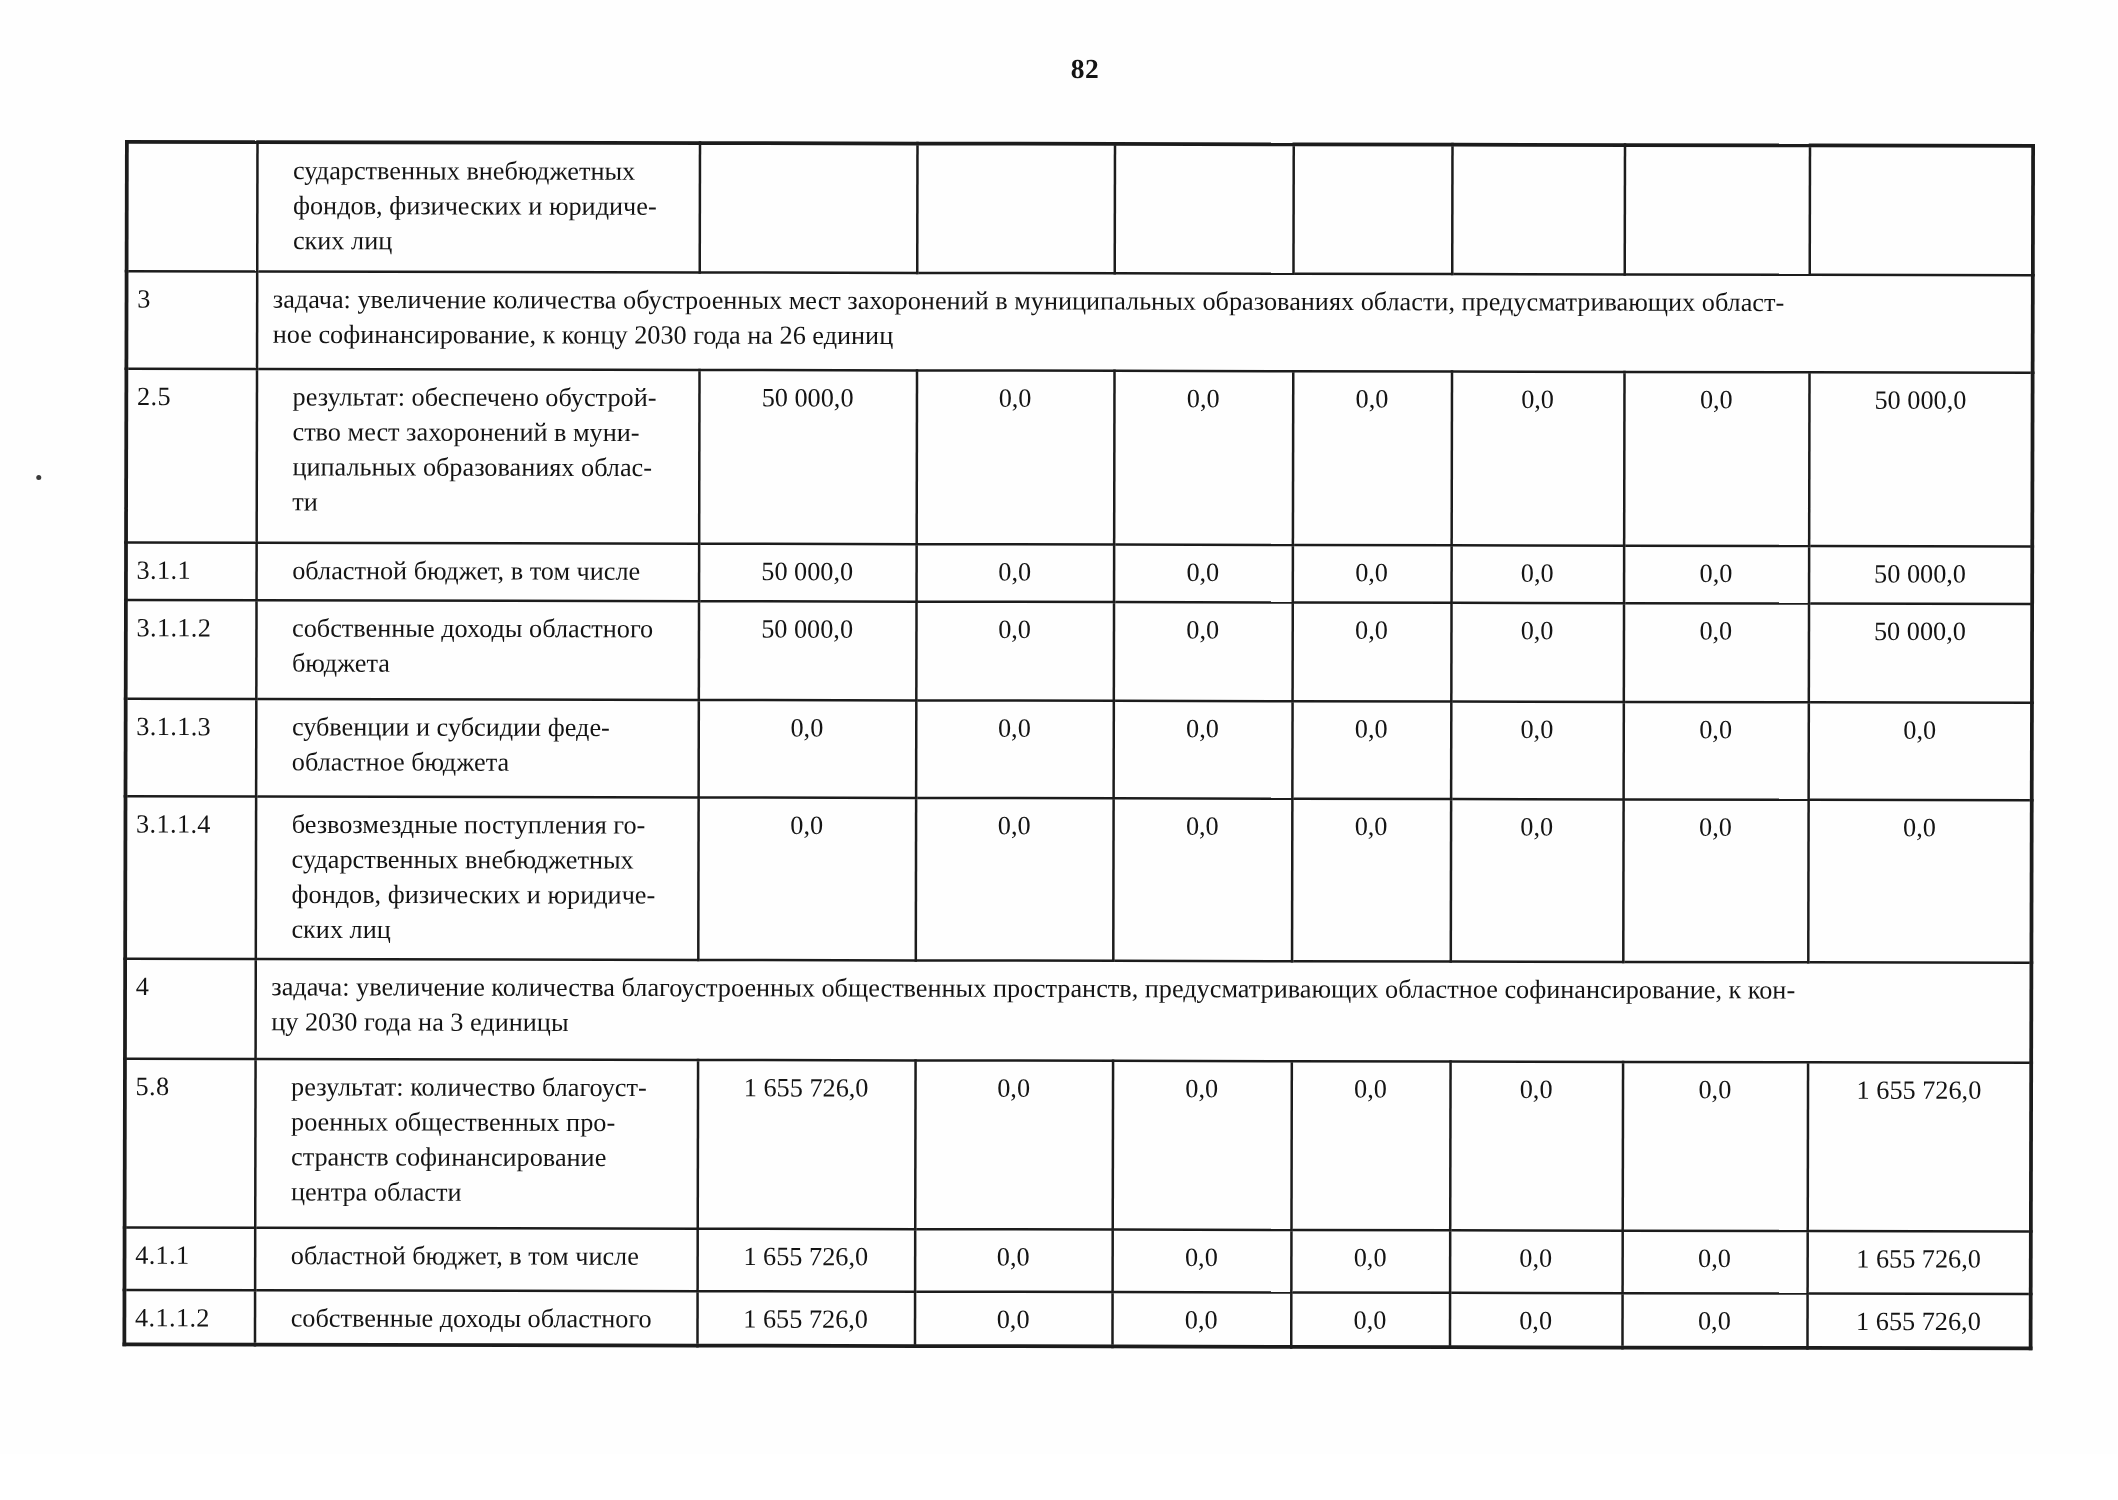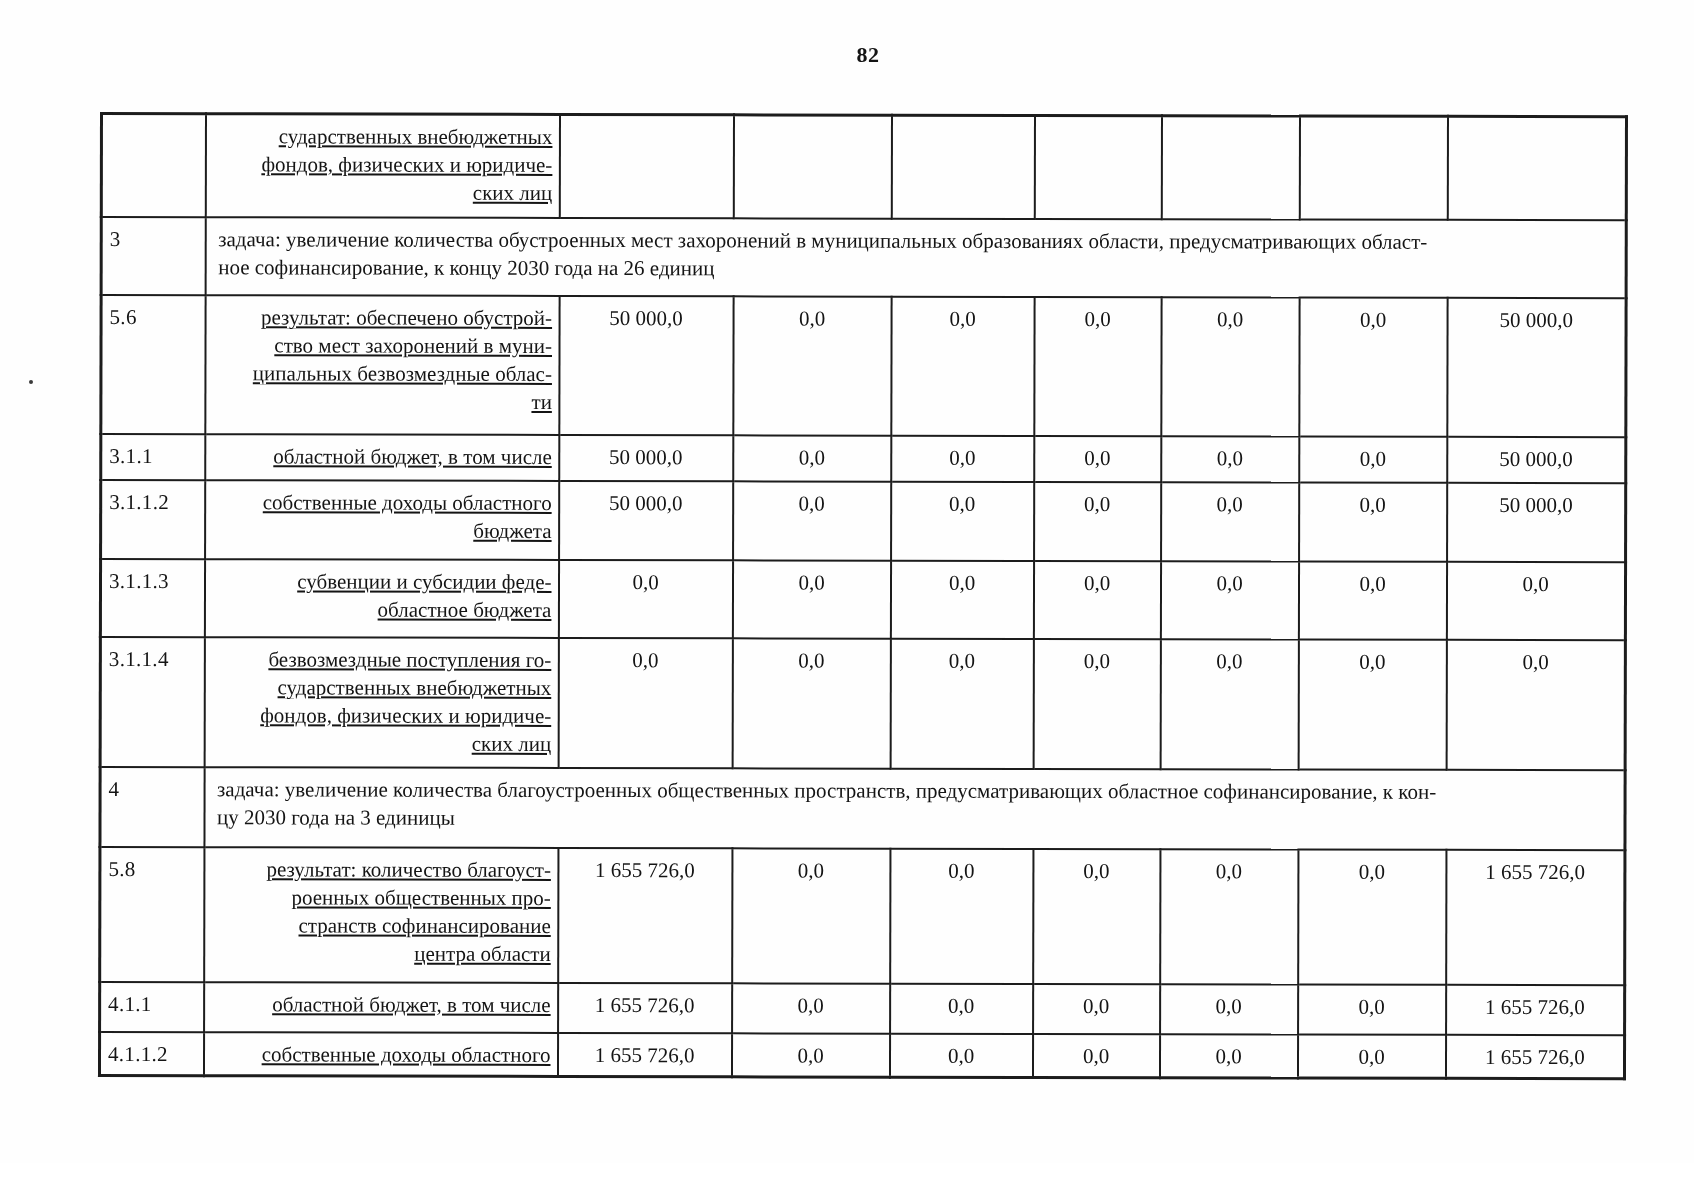"сударственных внебюджетных" td.desc { padding-left: 2px -> 28px; text-align: right -> left; text-decoration: underline -> none }
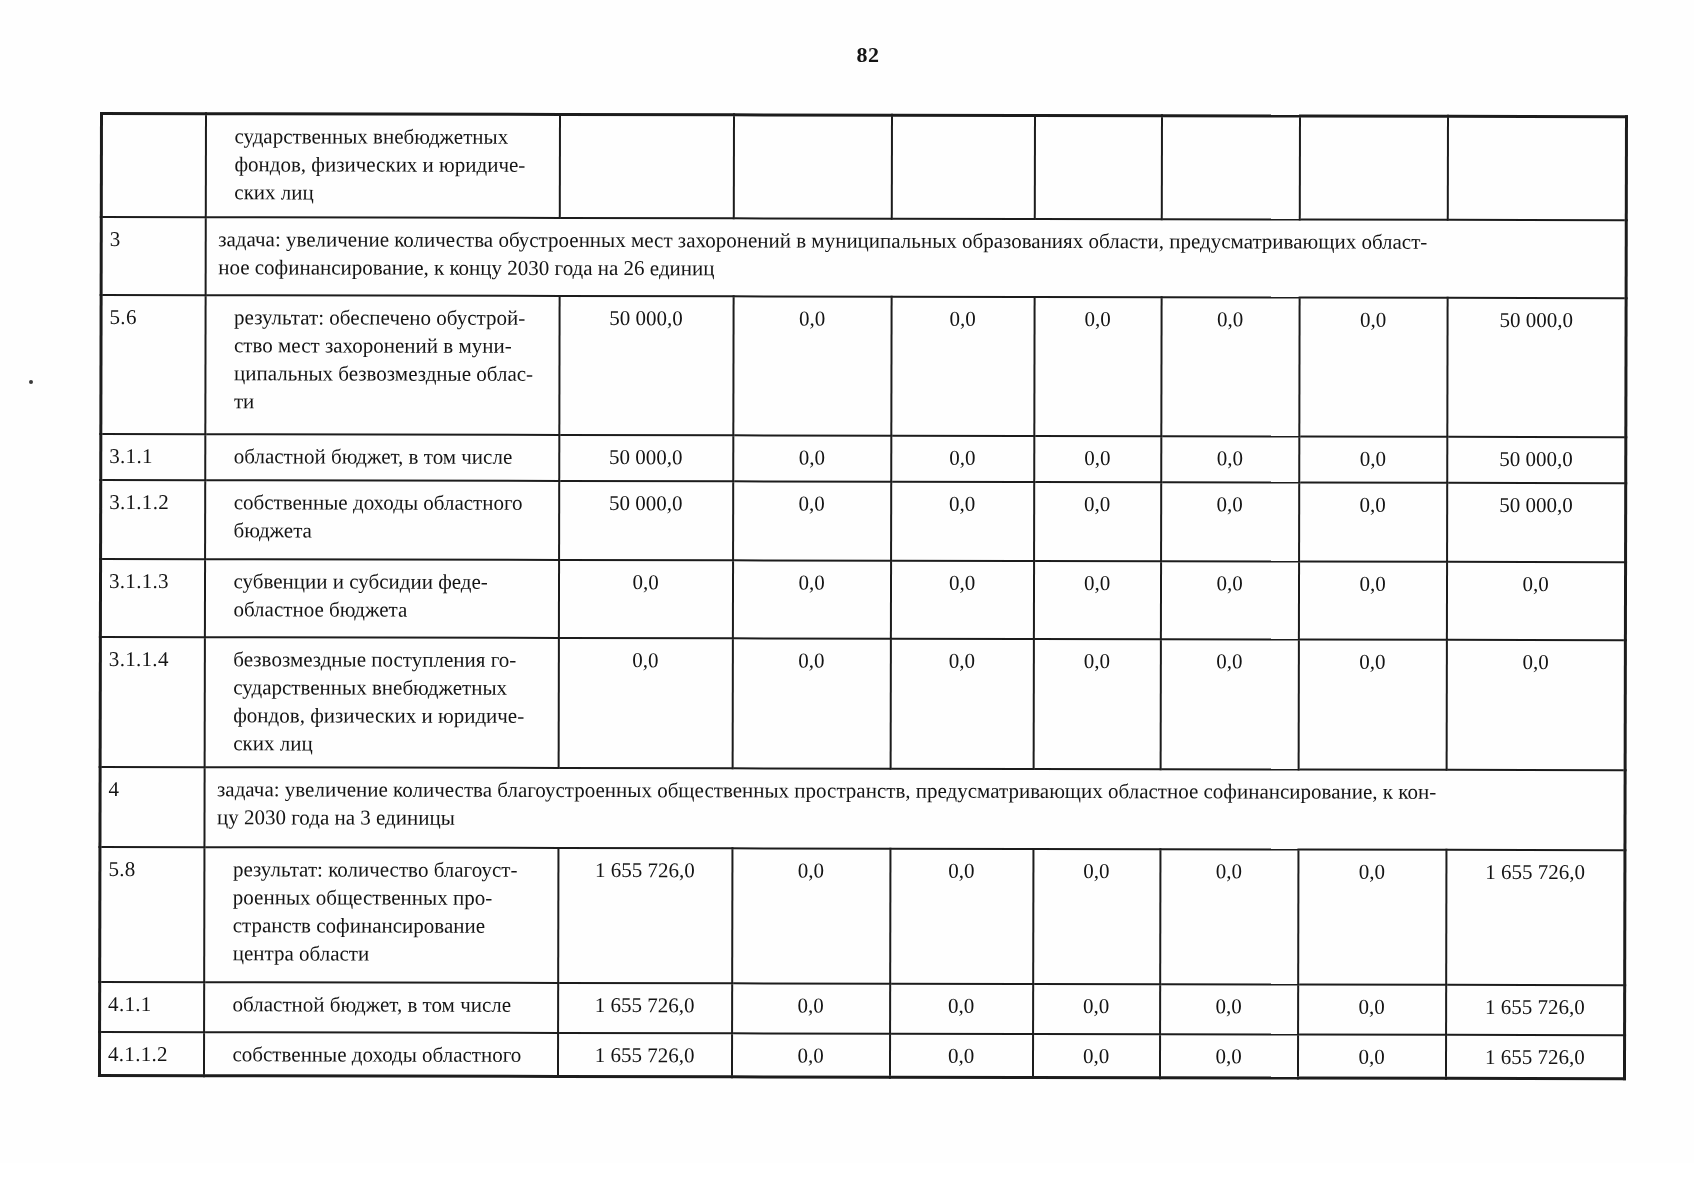"5.6" td.id { text: 5.6 -> 2.5 }
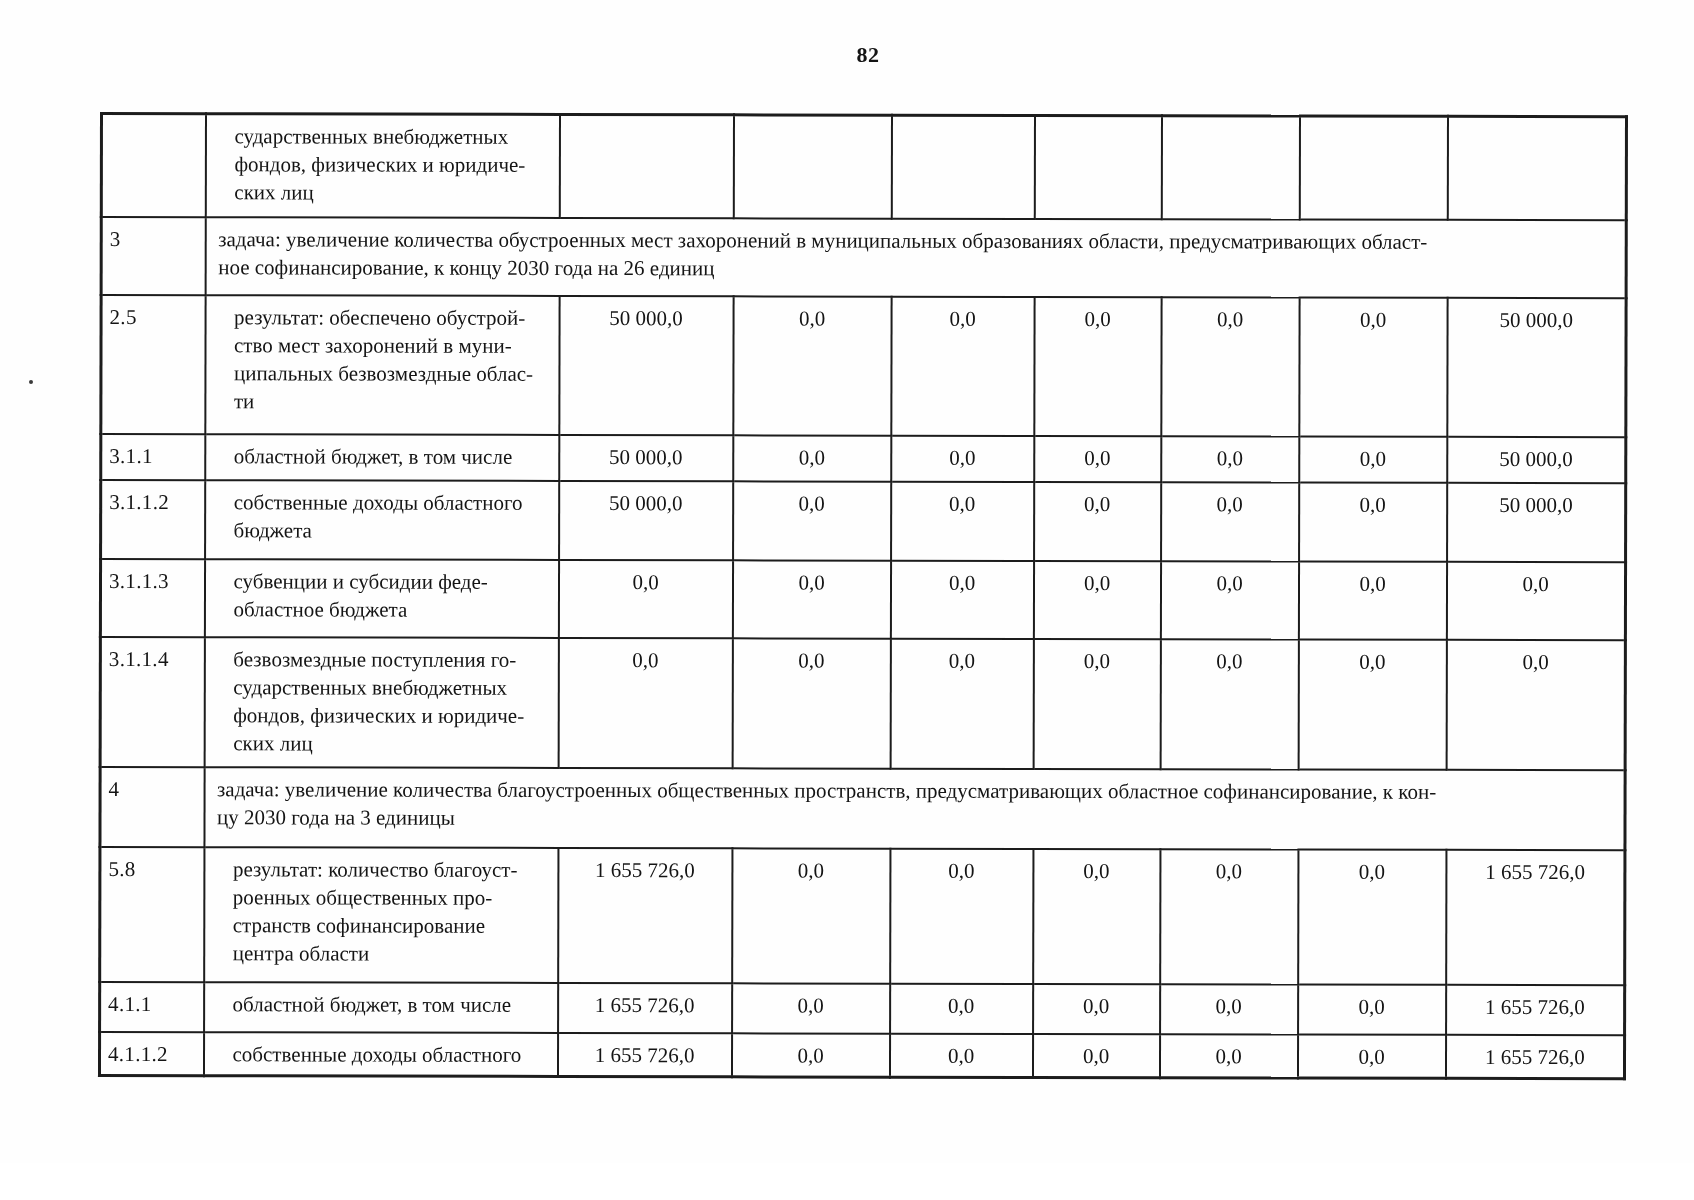"результат: обеспечено обустрой-" td.desc { text: безвозмездные -> образованиях }
